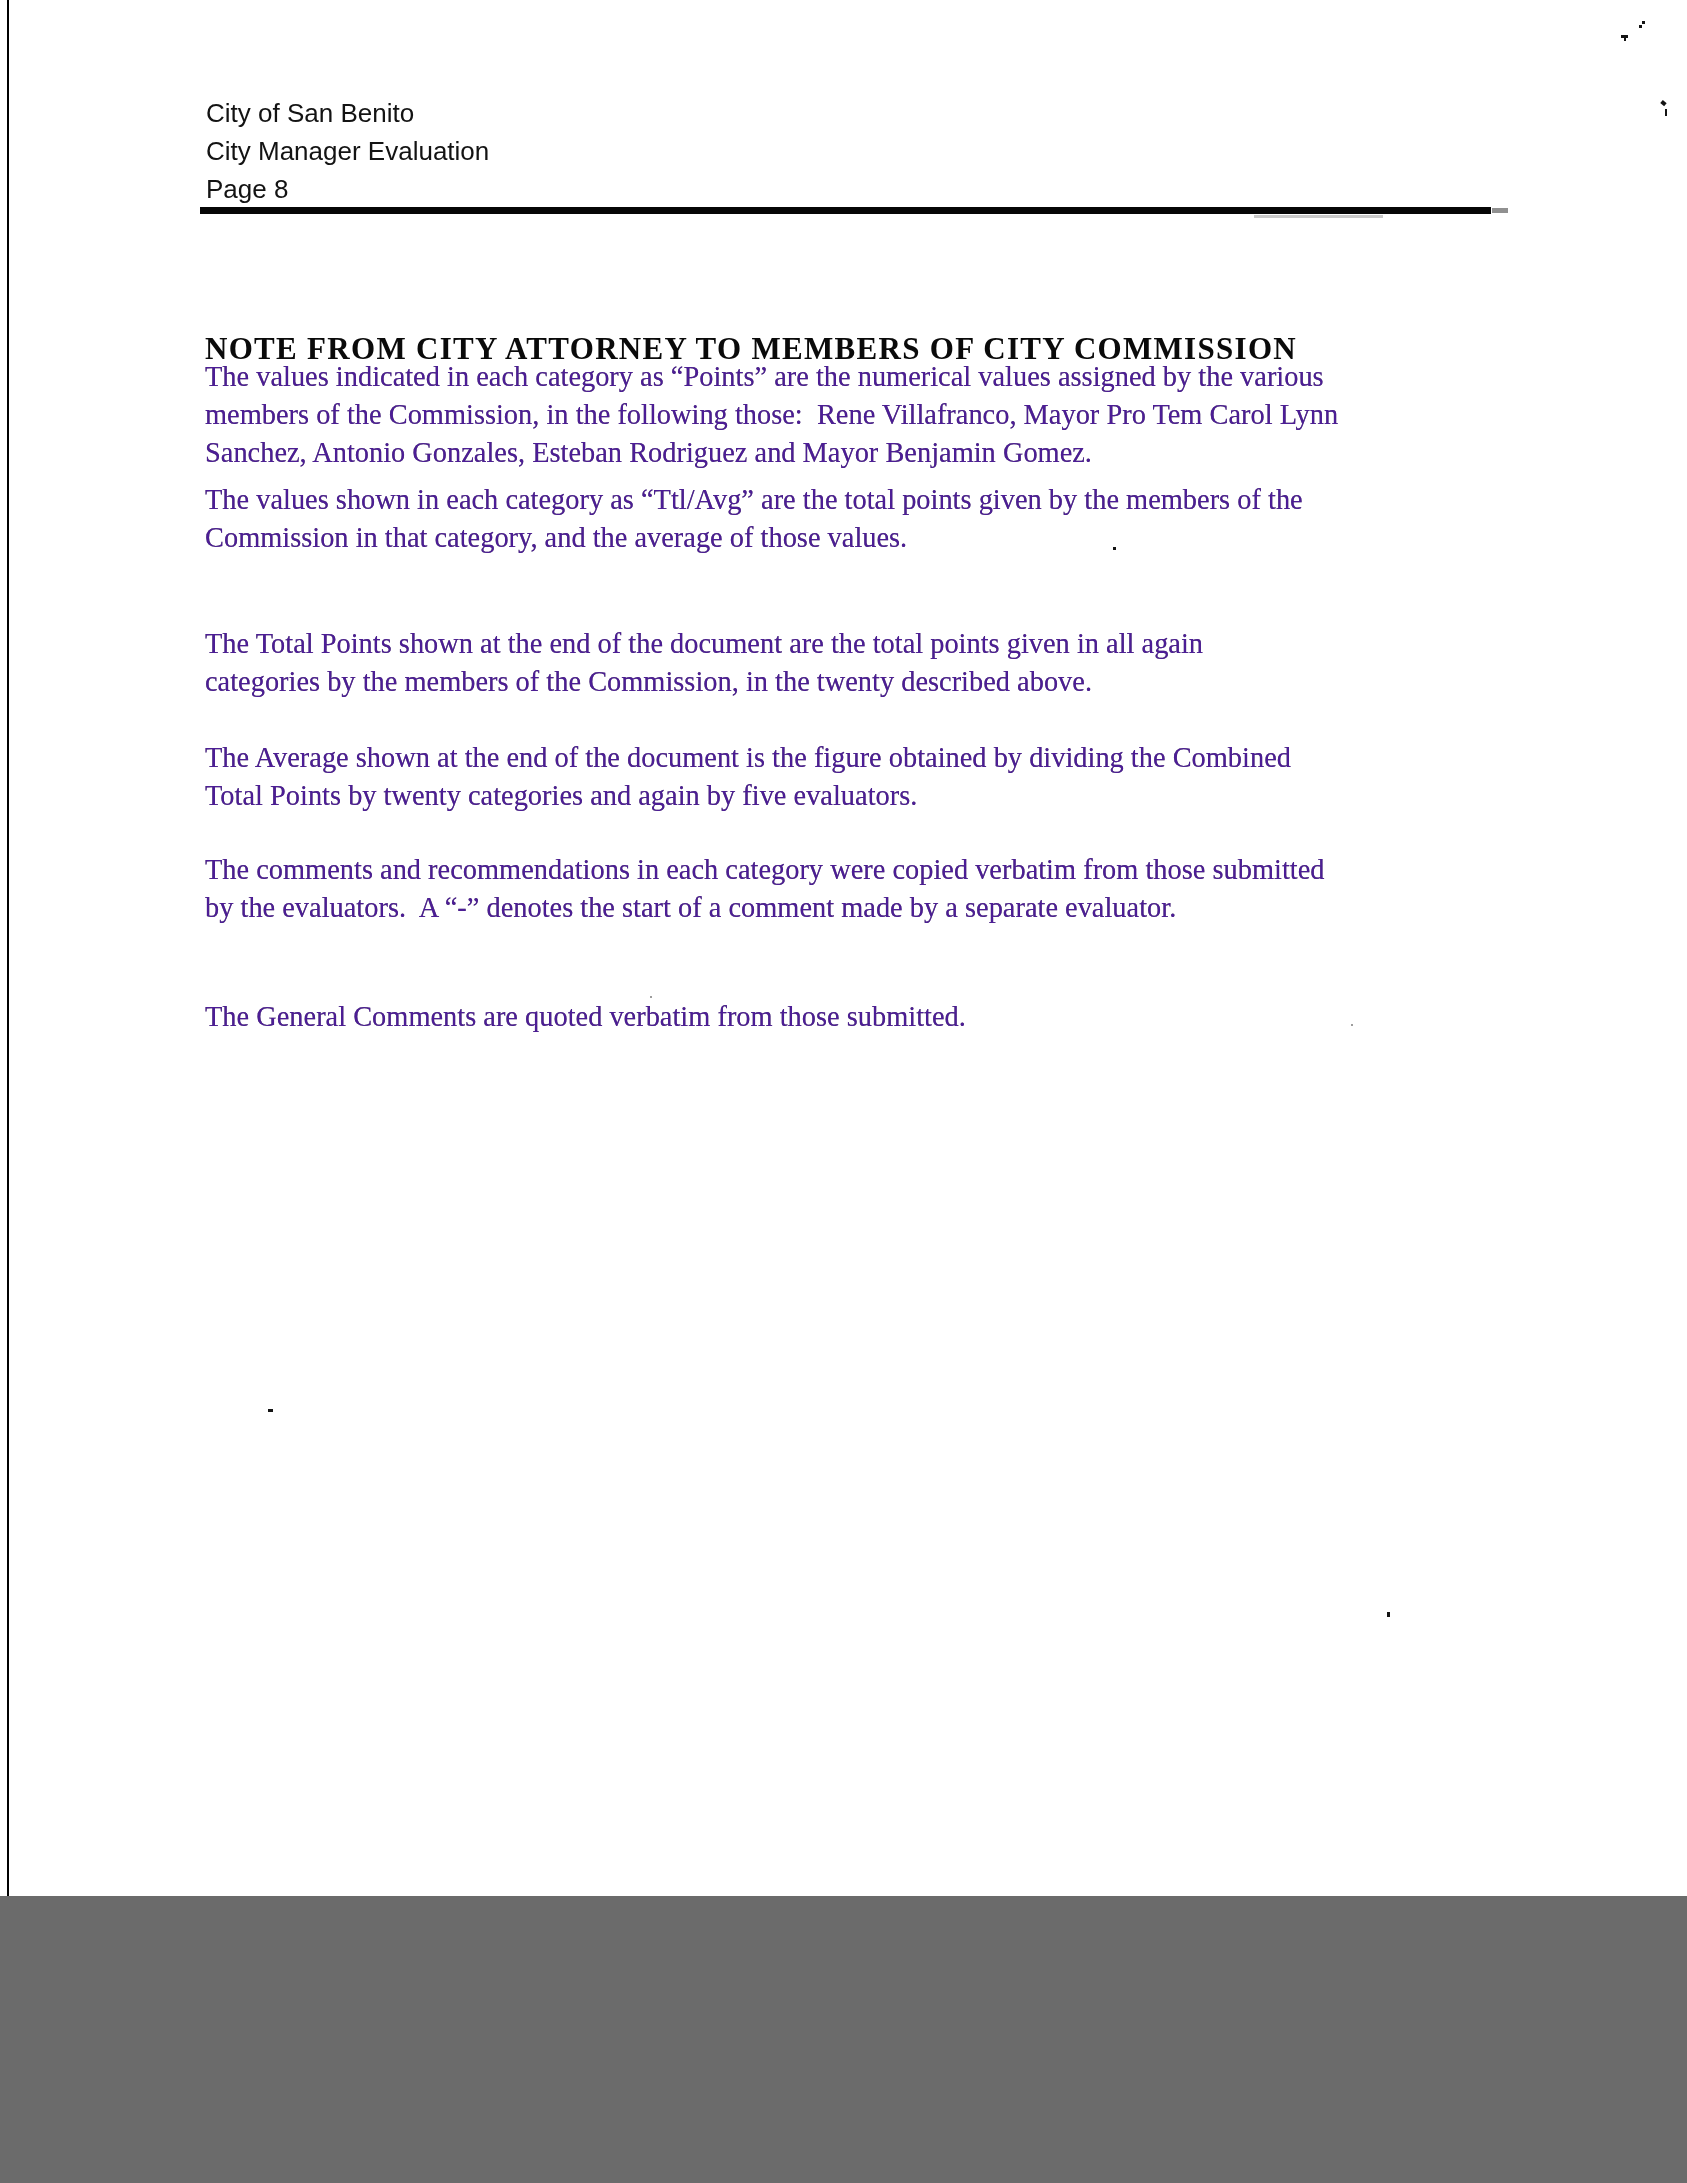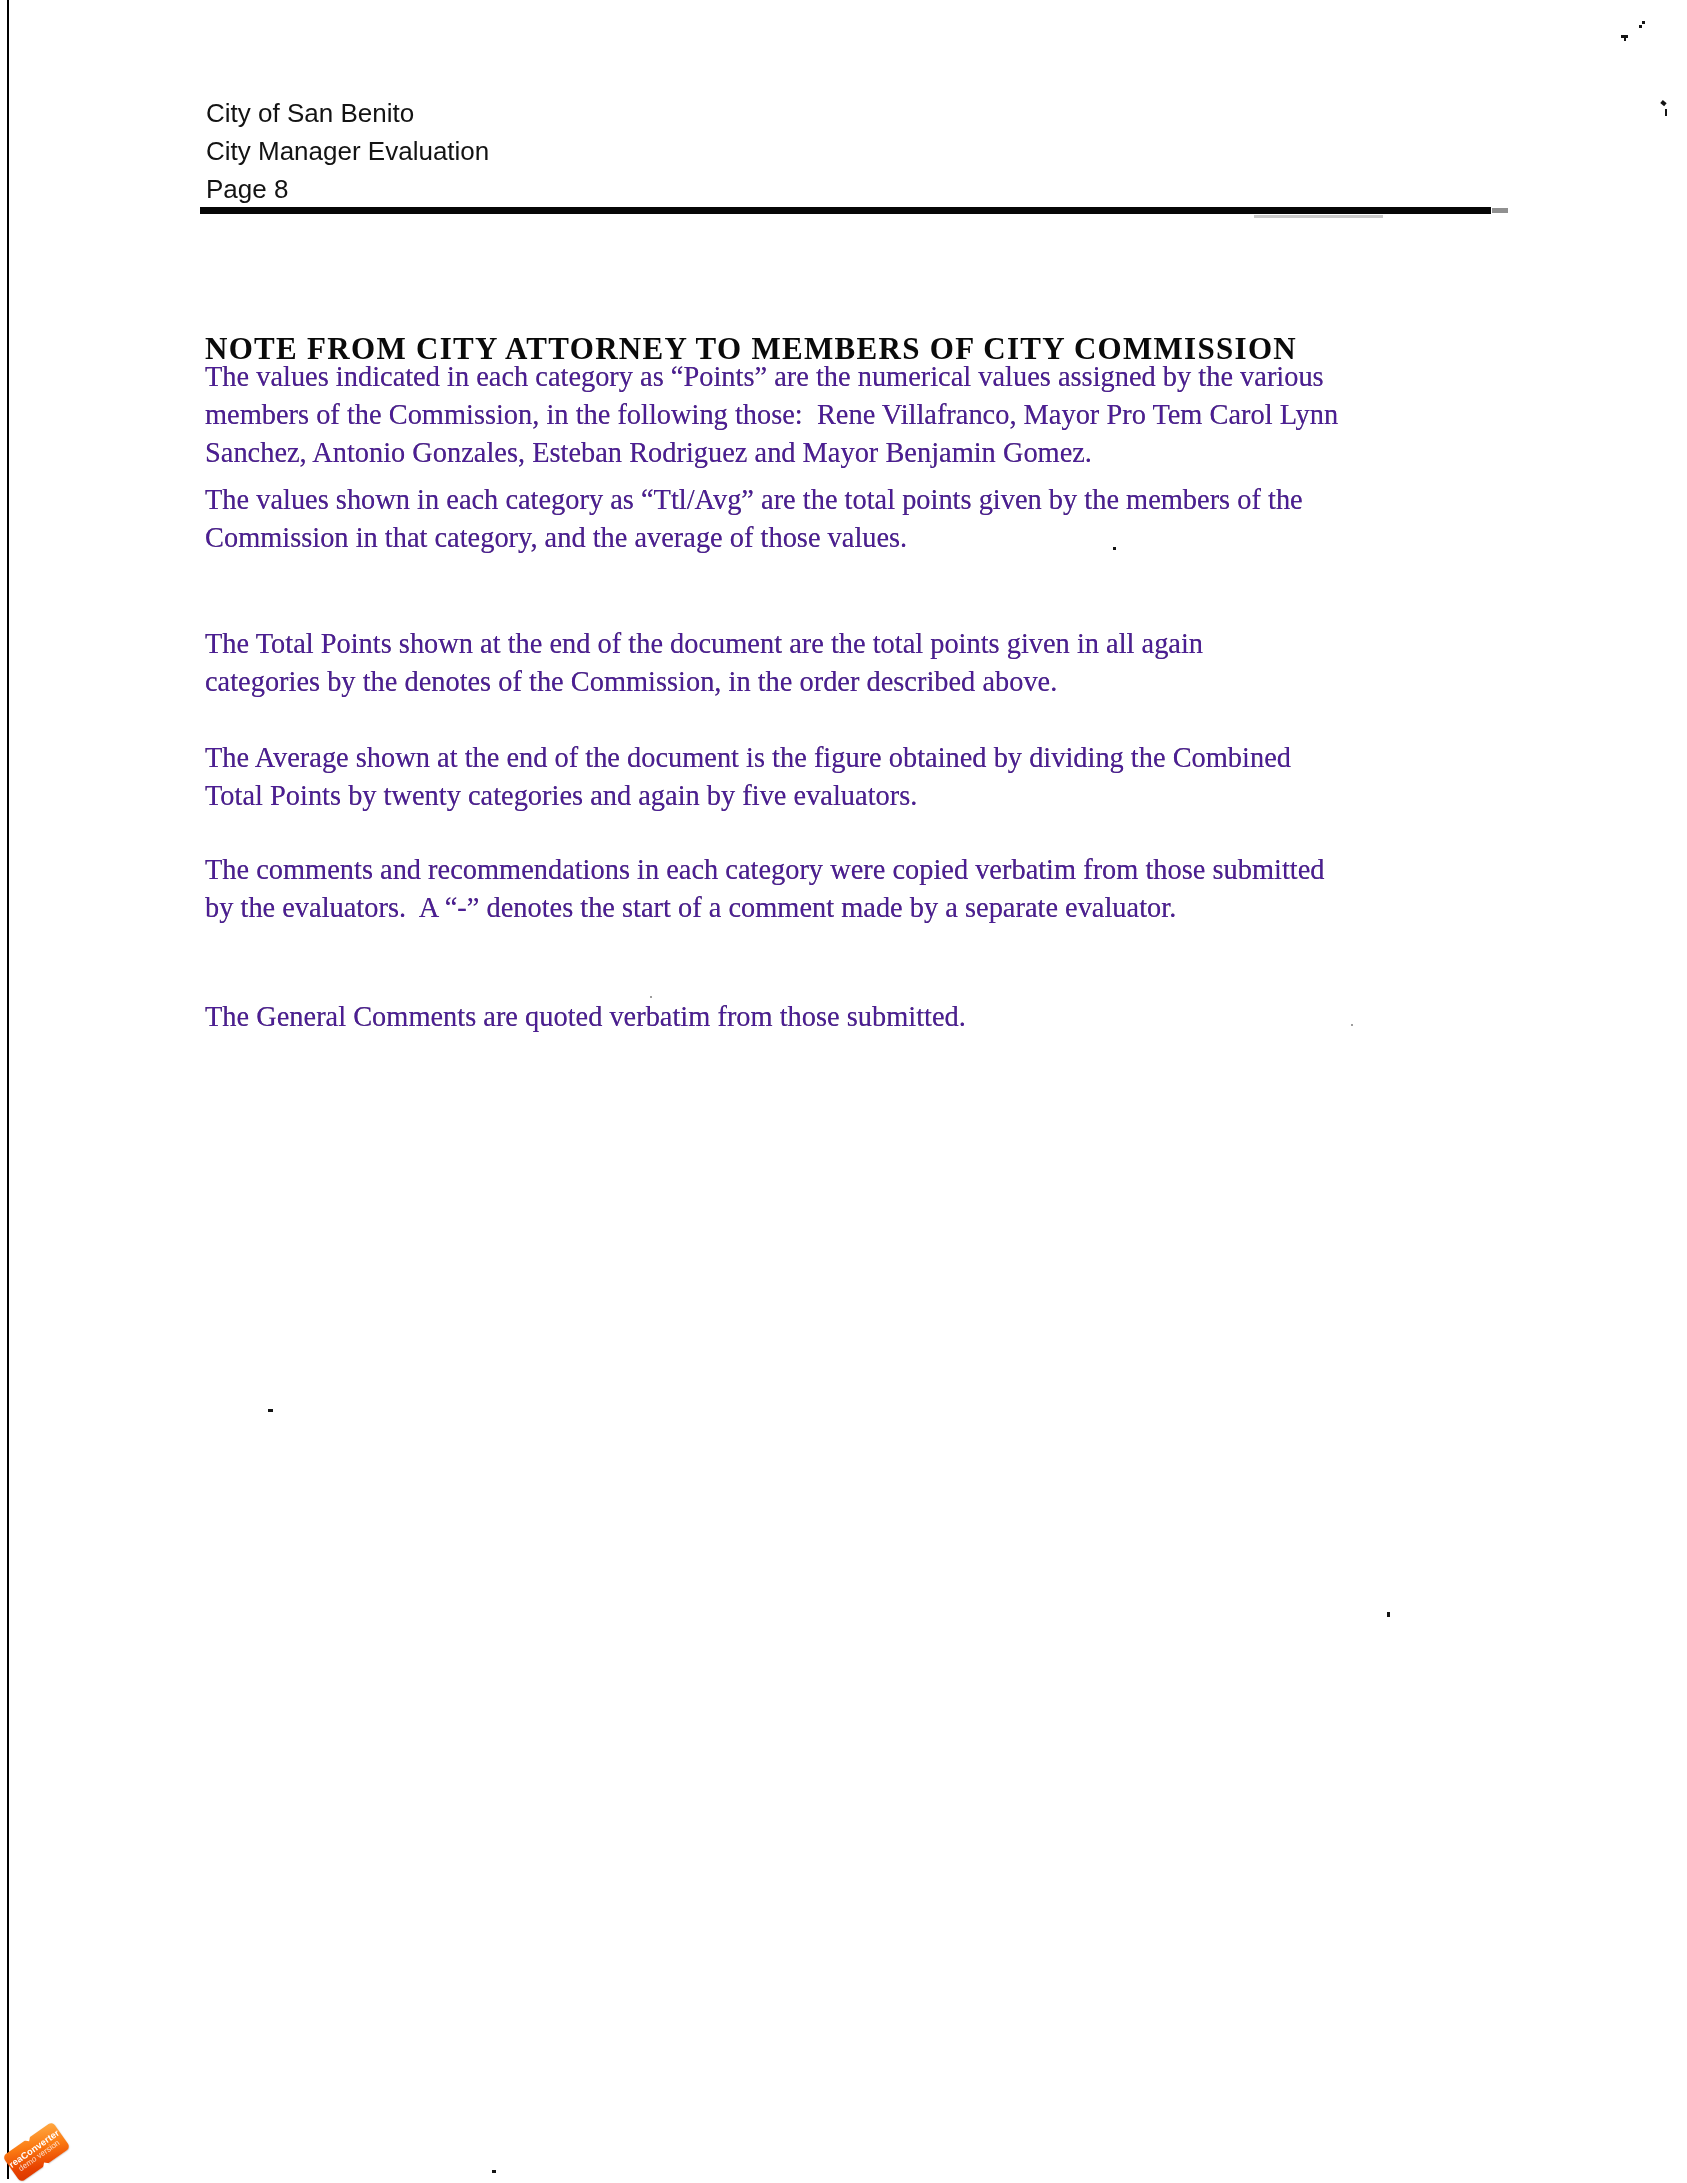"City of San Benito" .page { height: 2183px -> 1896px }
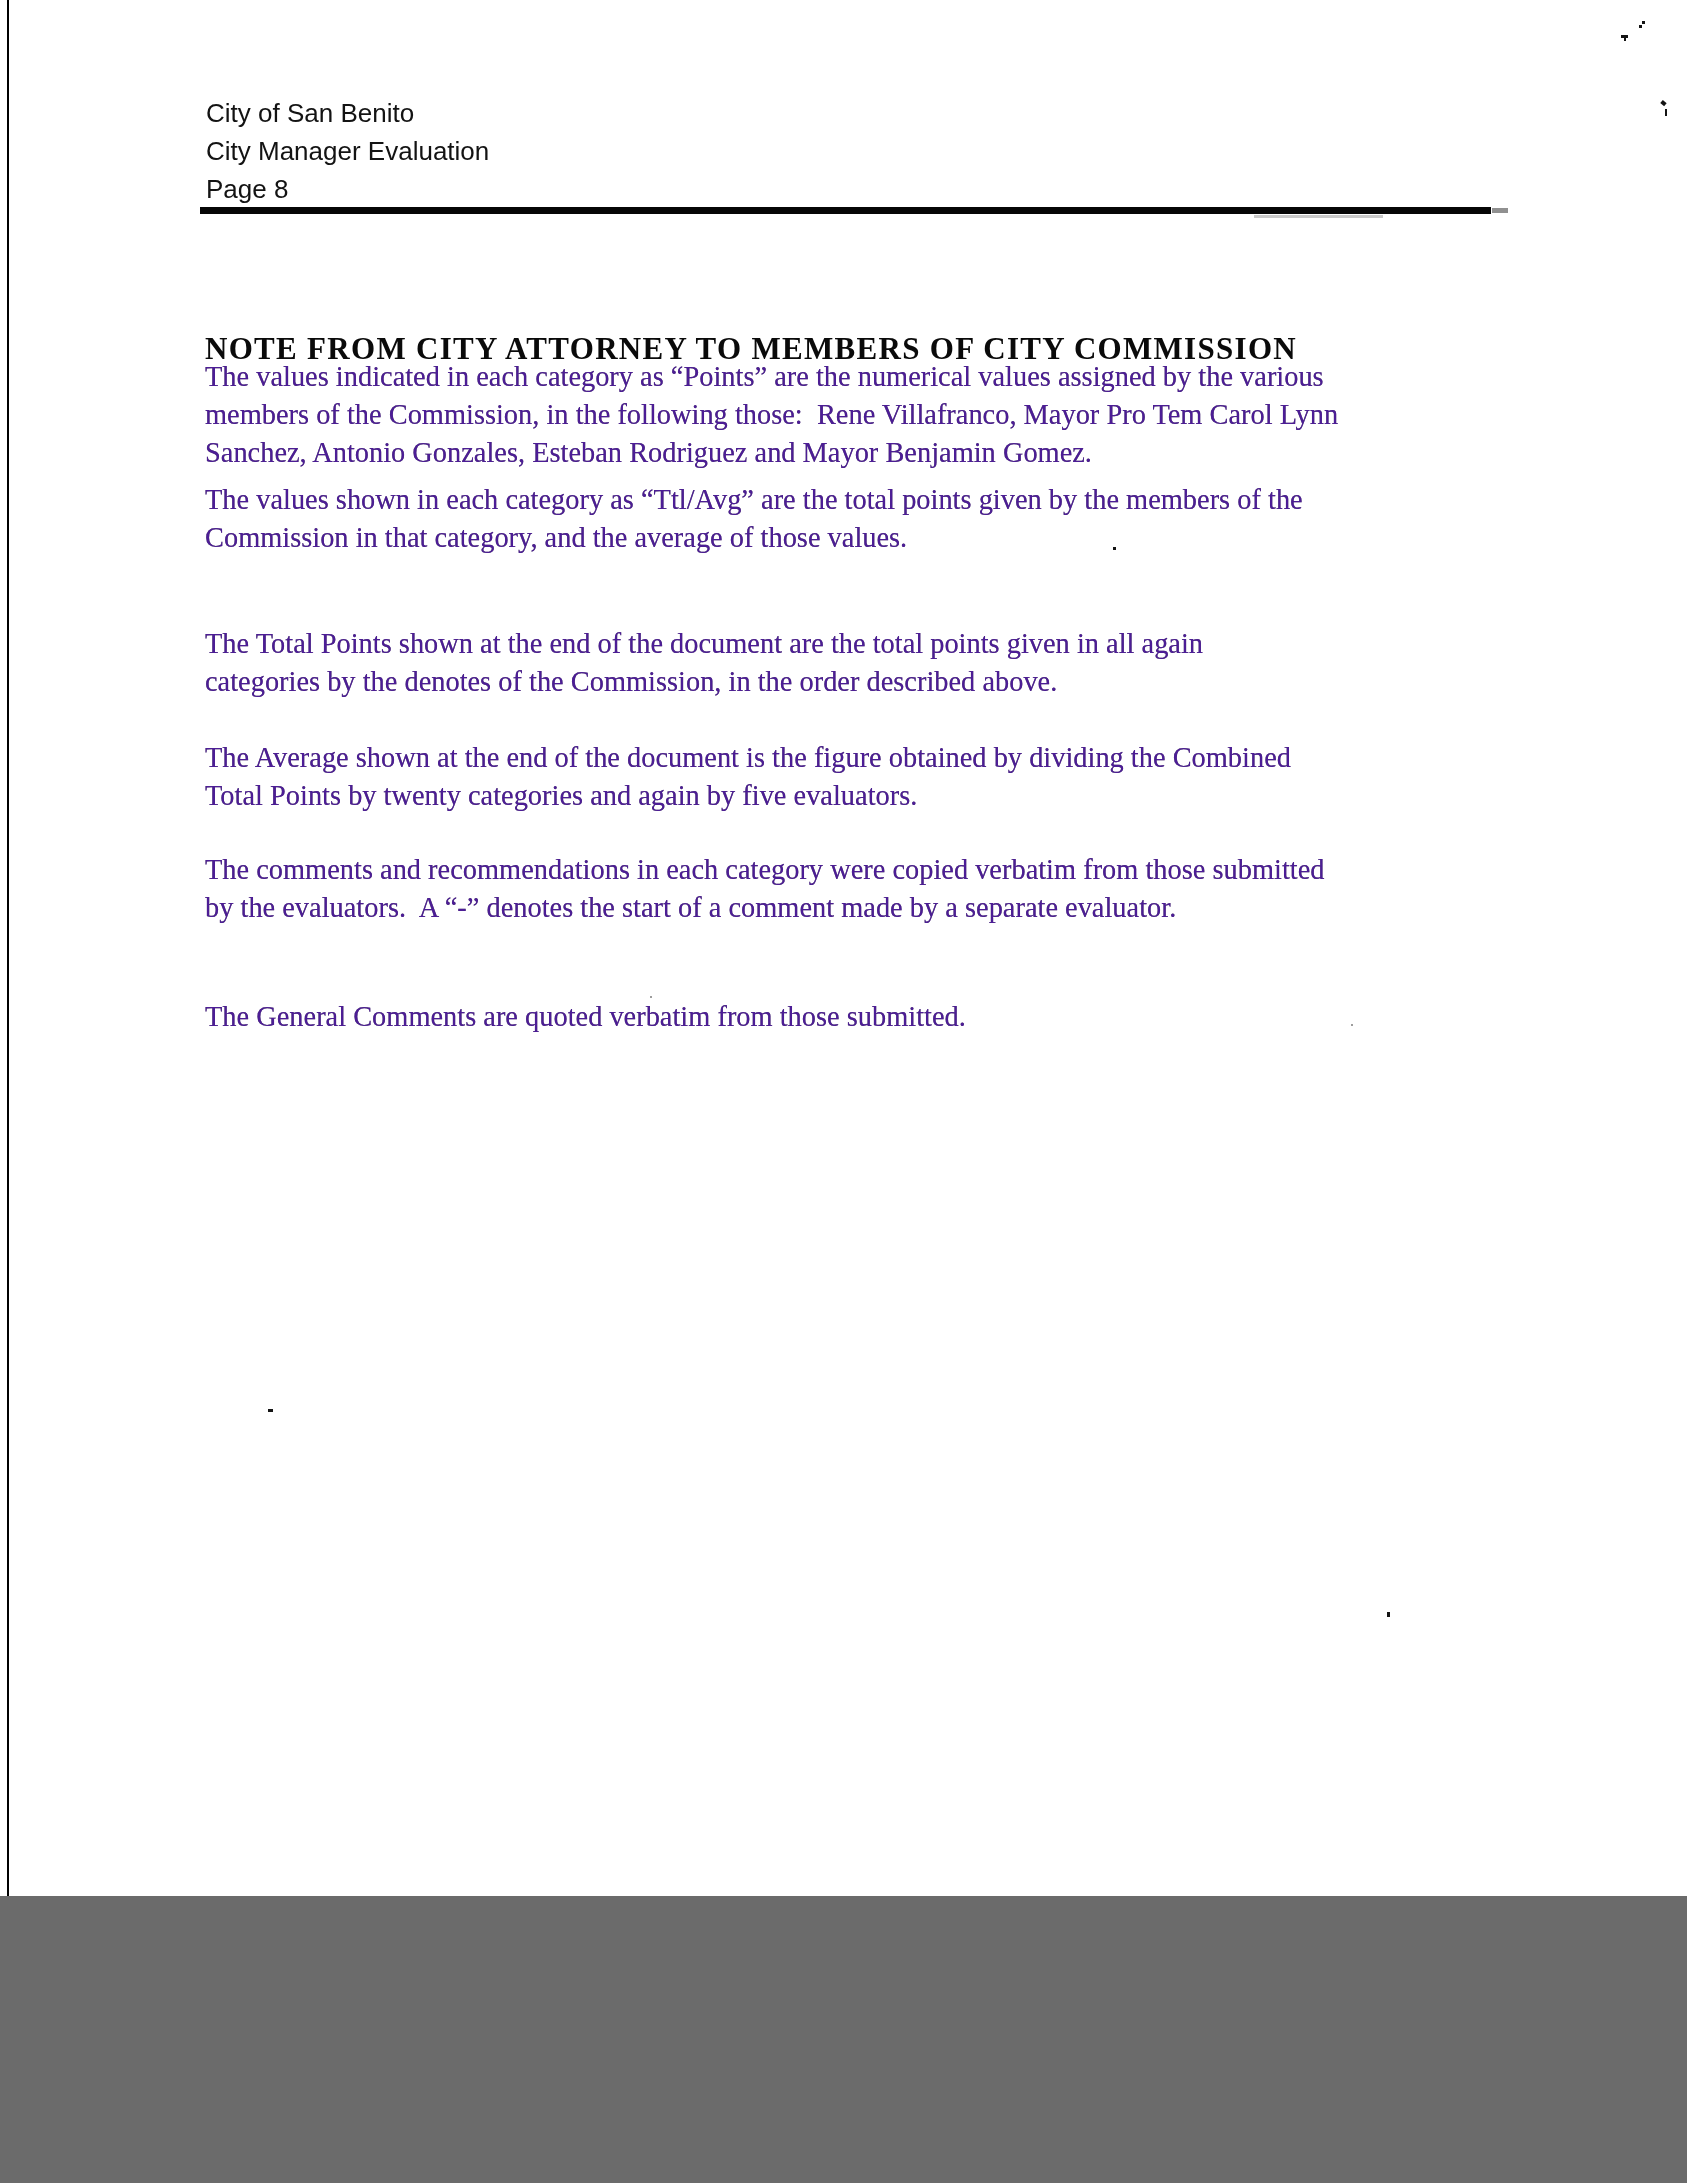"categories by the denotes of" div.line { text: denotes of the Commission, in the order -> members of the Commission, in the twenty }
